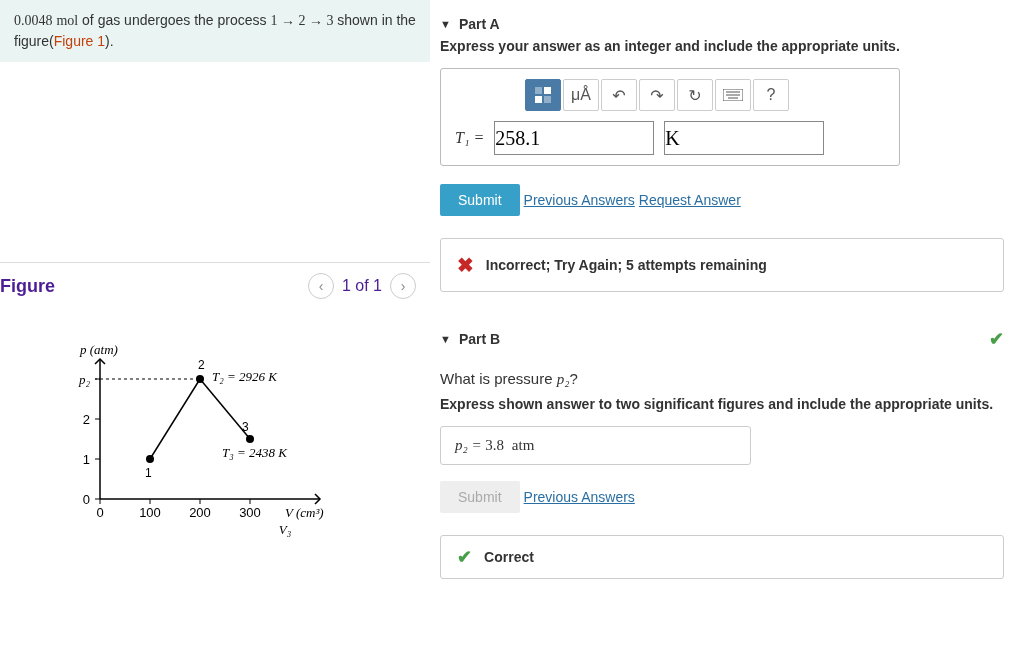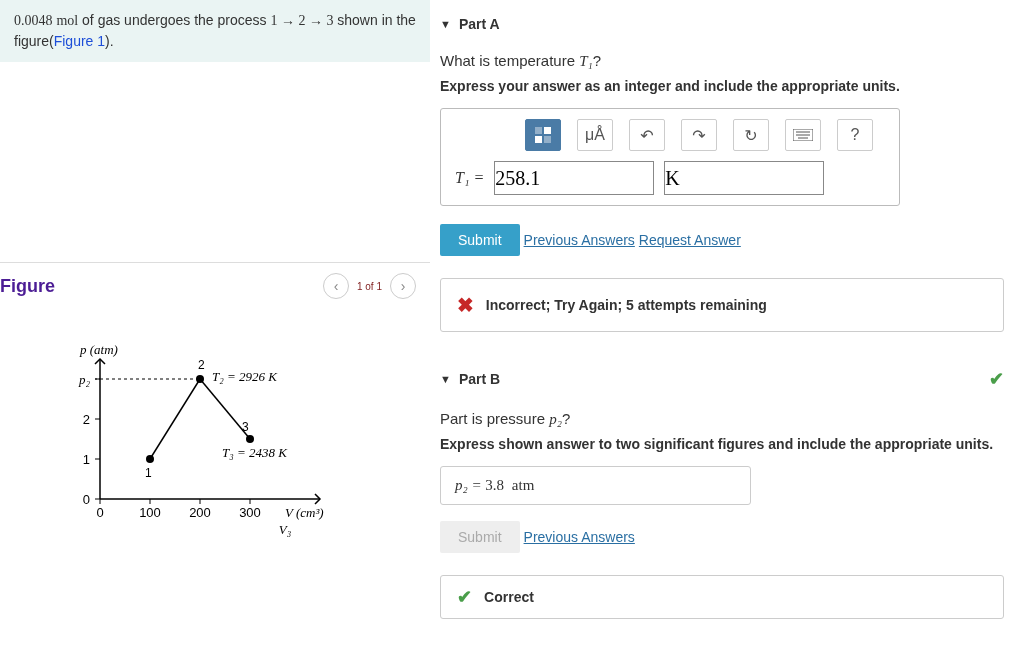"Figure 1" .figure-link { color: #1d4ed8 -> #c2410c }
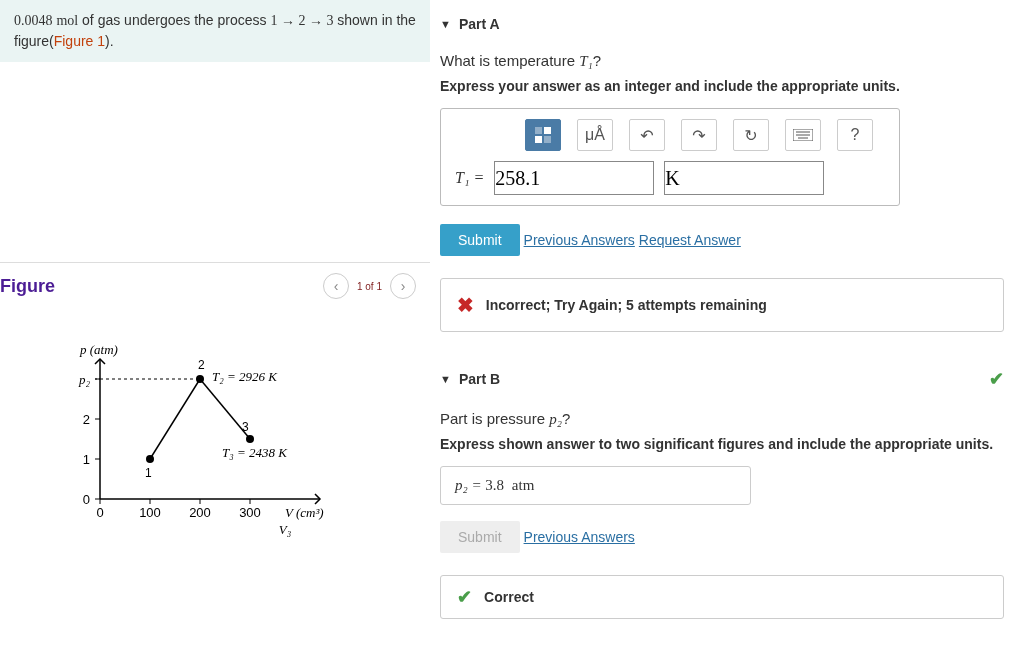"What is temperature T₁?" div.question { html: <div> <span>What is temperature </span><span>T₁</span><span>?</span> </div> -> none }
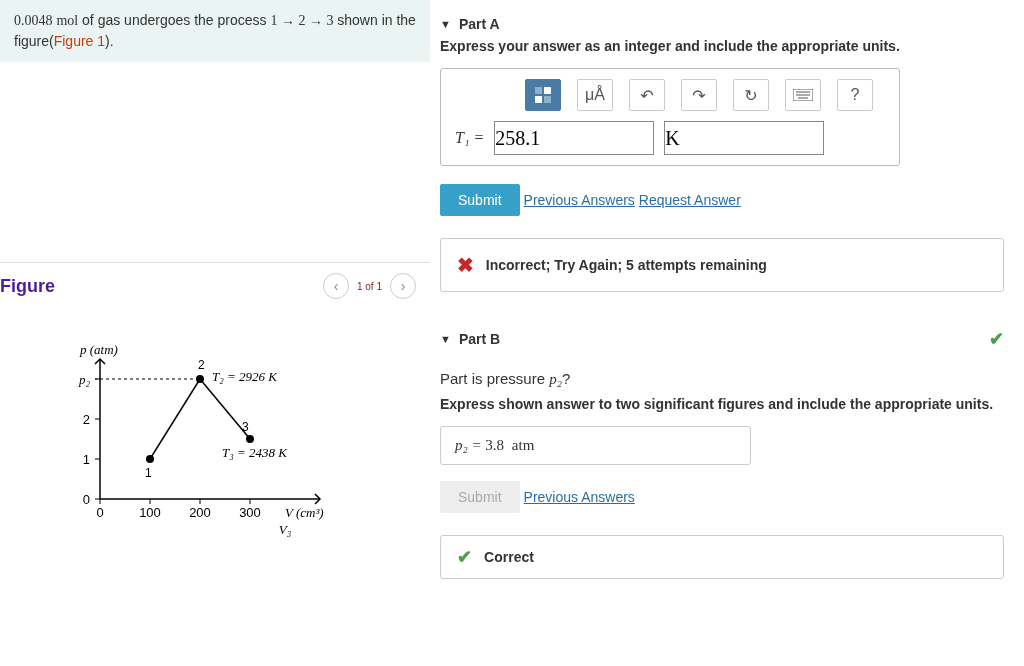"μÅ" .toolbar { gap: 16px -> 2px }
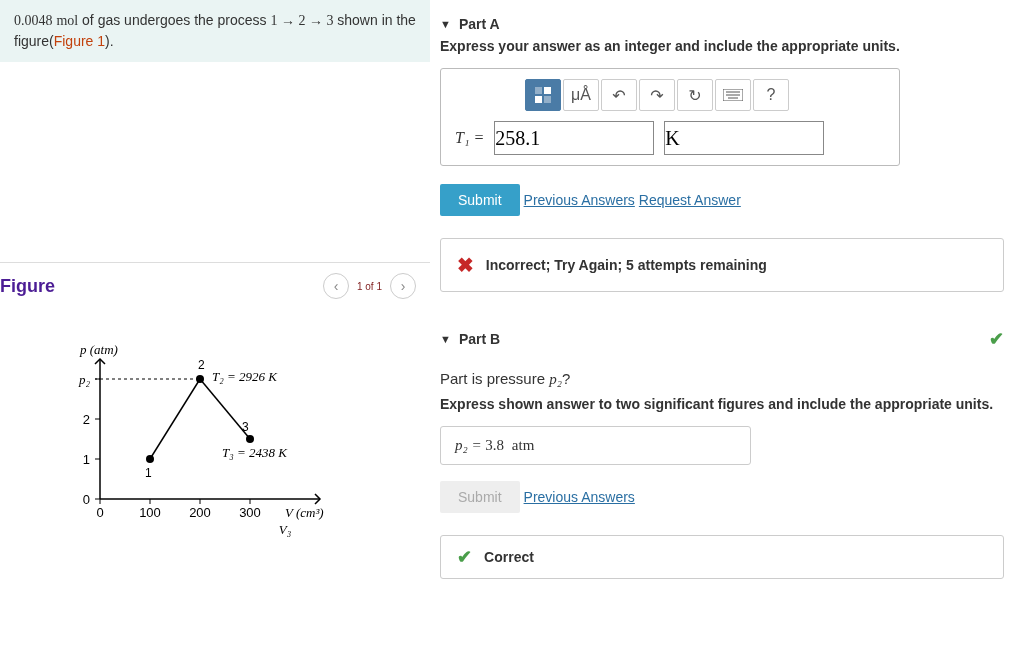"1 of 1" .nav-label { color: #7f1d1d -> #4c1d95; font-size: 10px -> 16px }
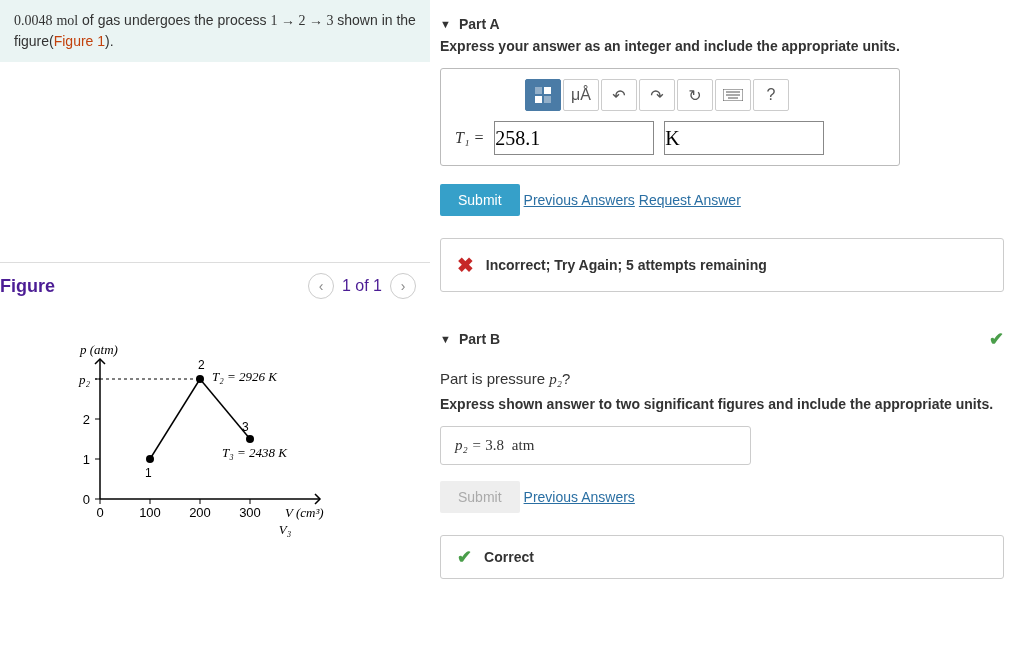"Part is pressure" span { text: Part -> What }
